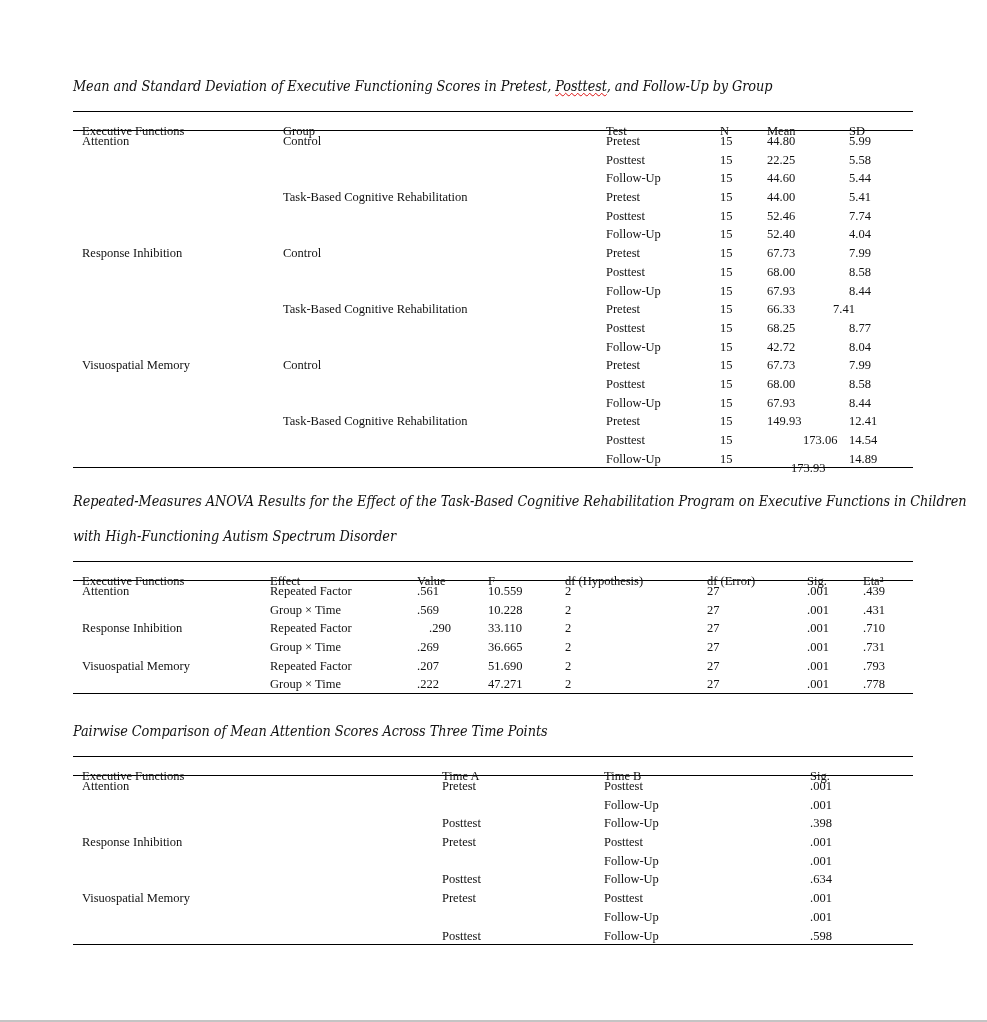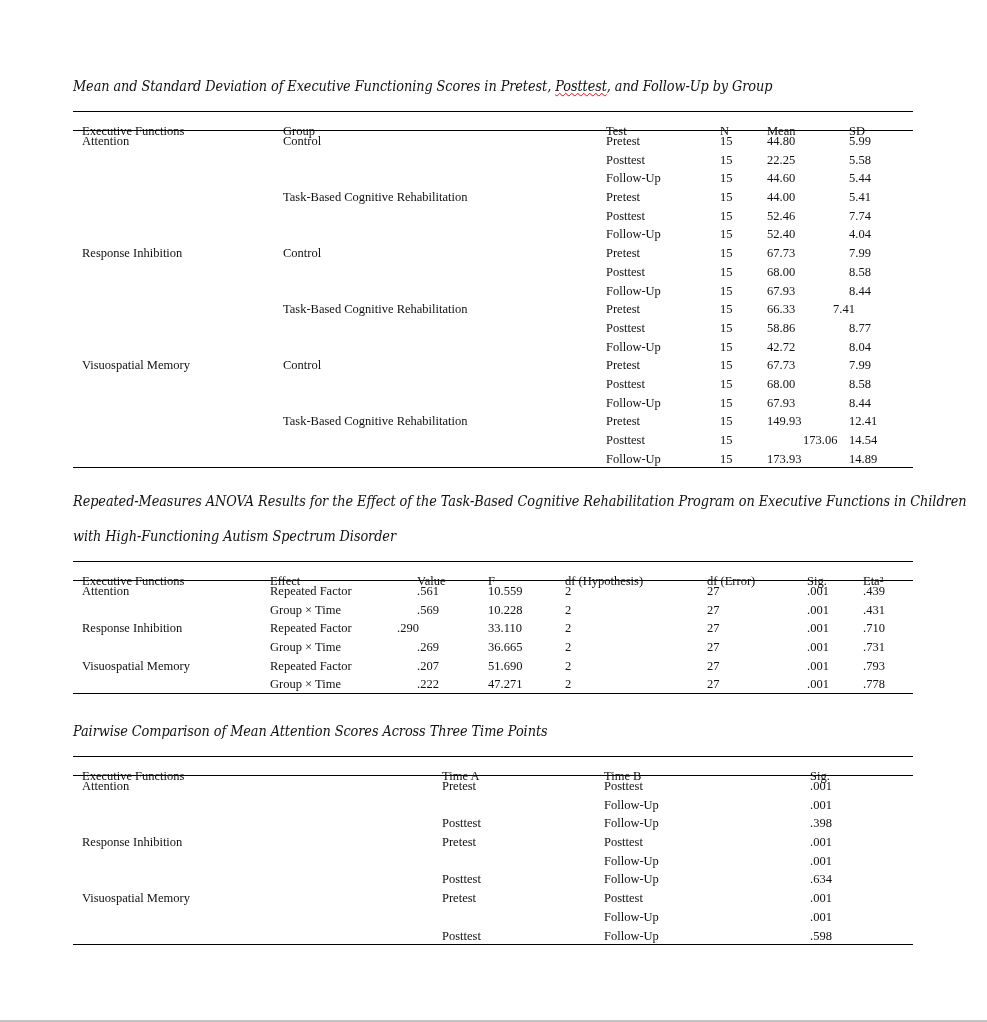"58.86" span.cell { text: 58.86 -> 68.25 }
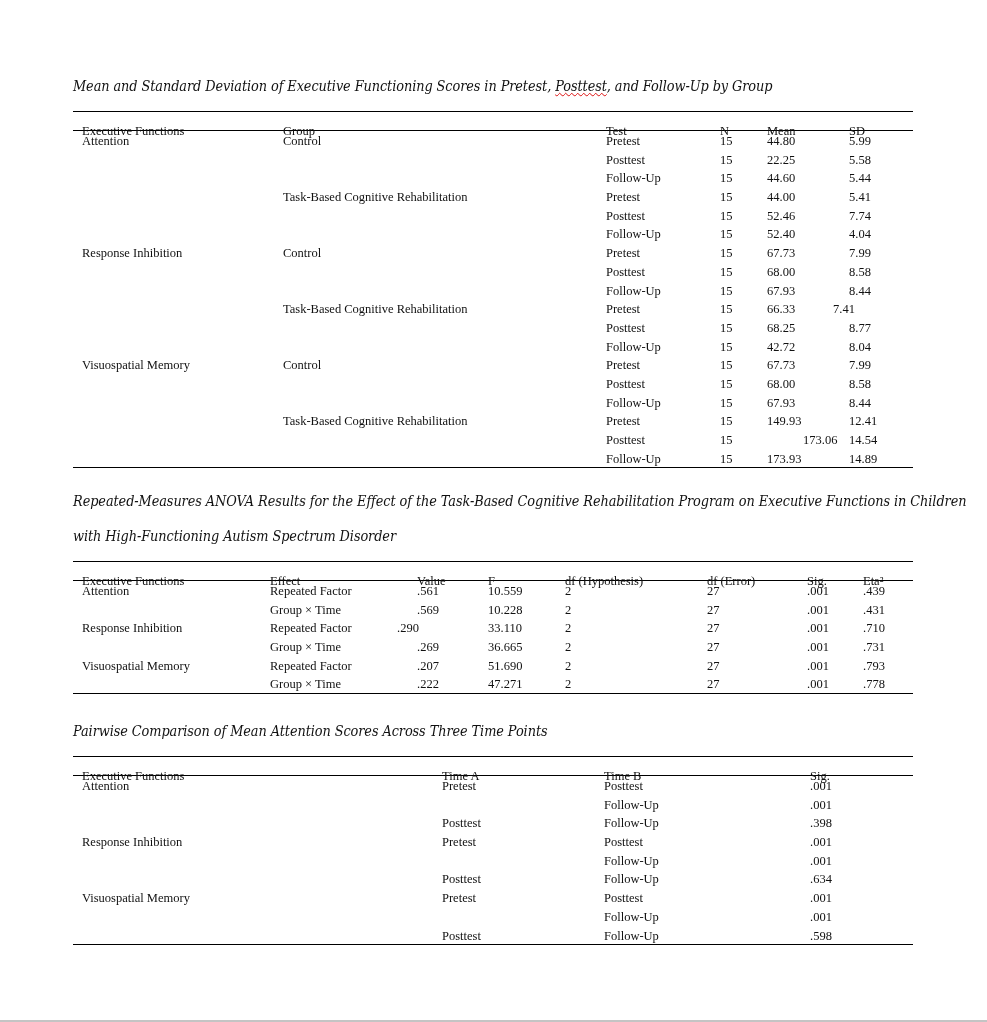"173.93" span.cell { left: 694px -> 718px; margin-top: none -> 9px }
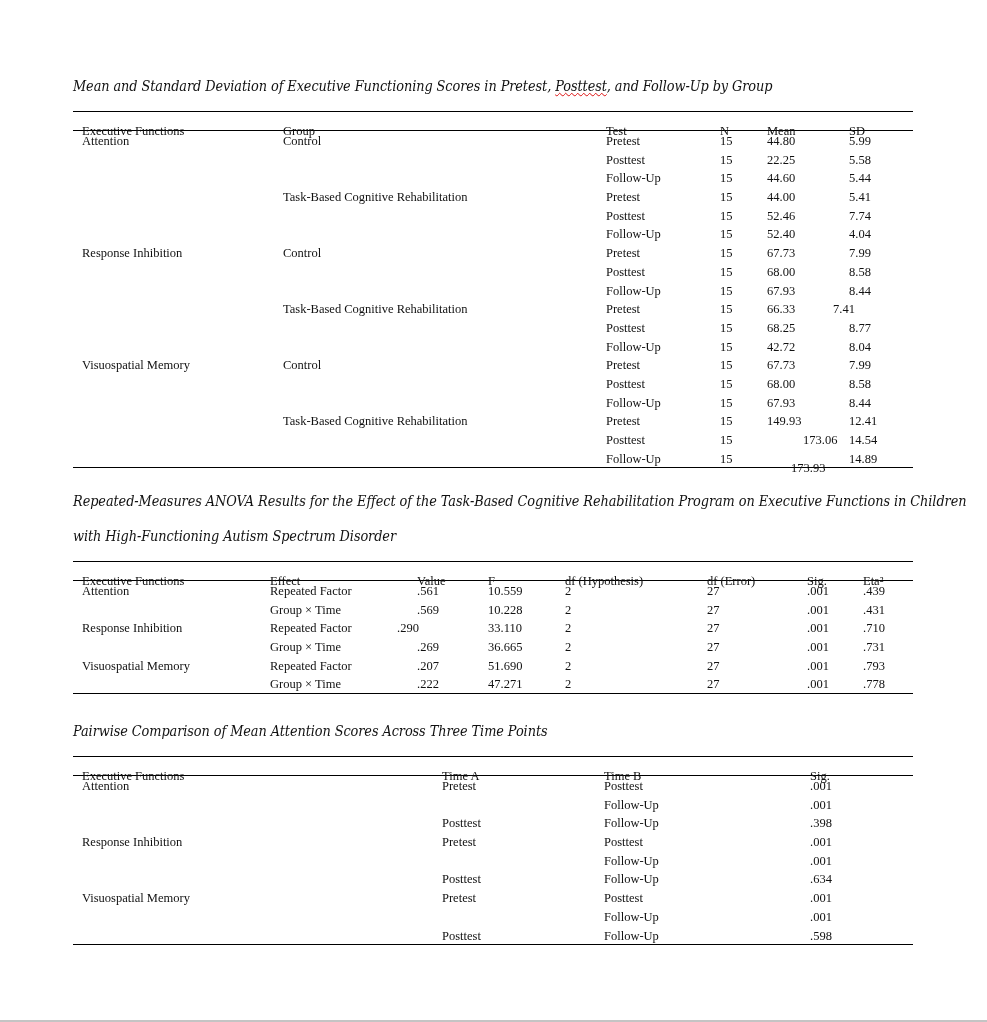".290" span.cell { left: 324px -> 356px }
